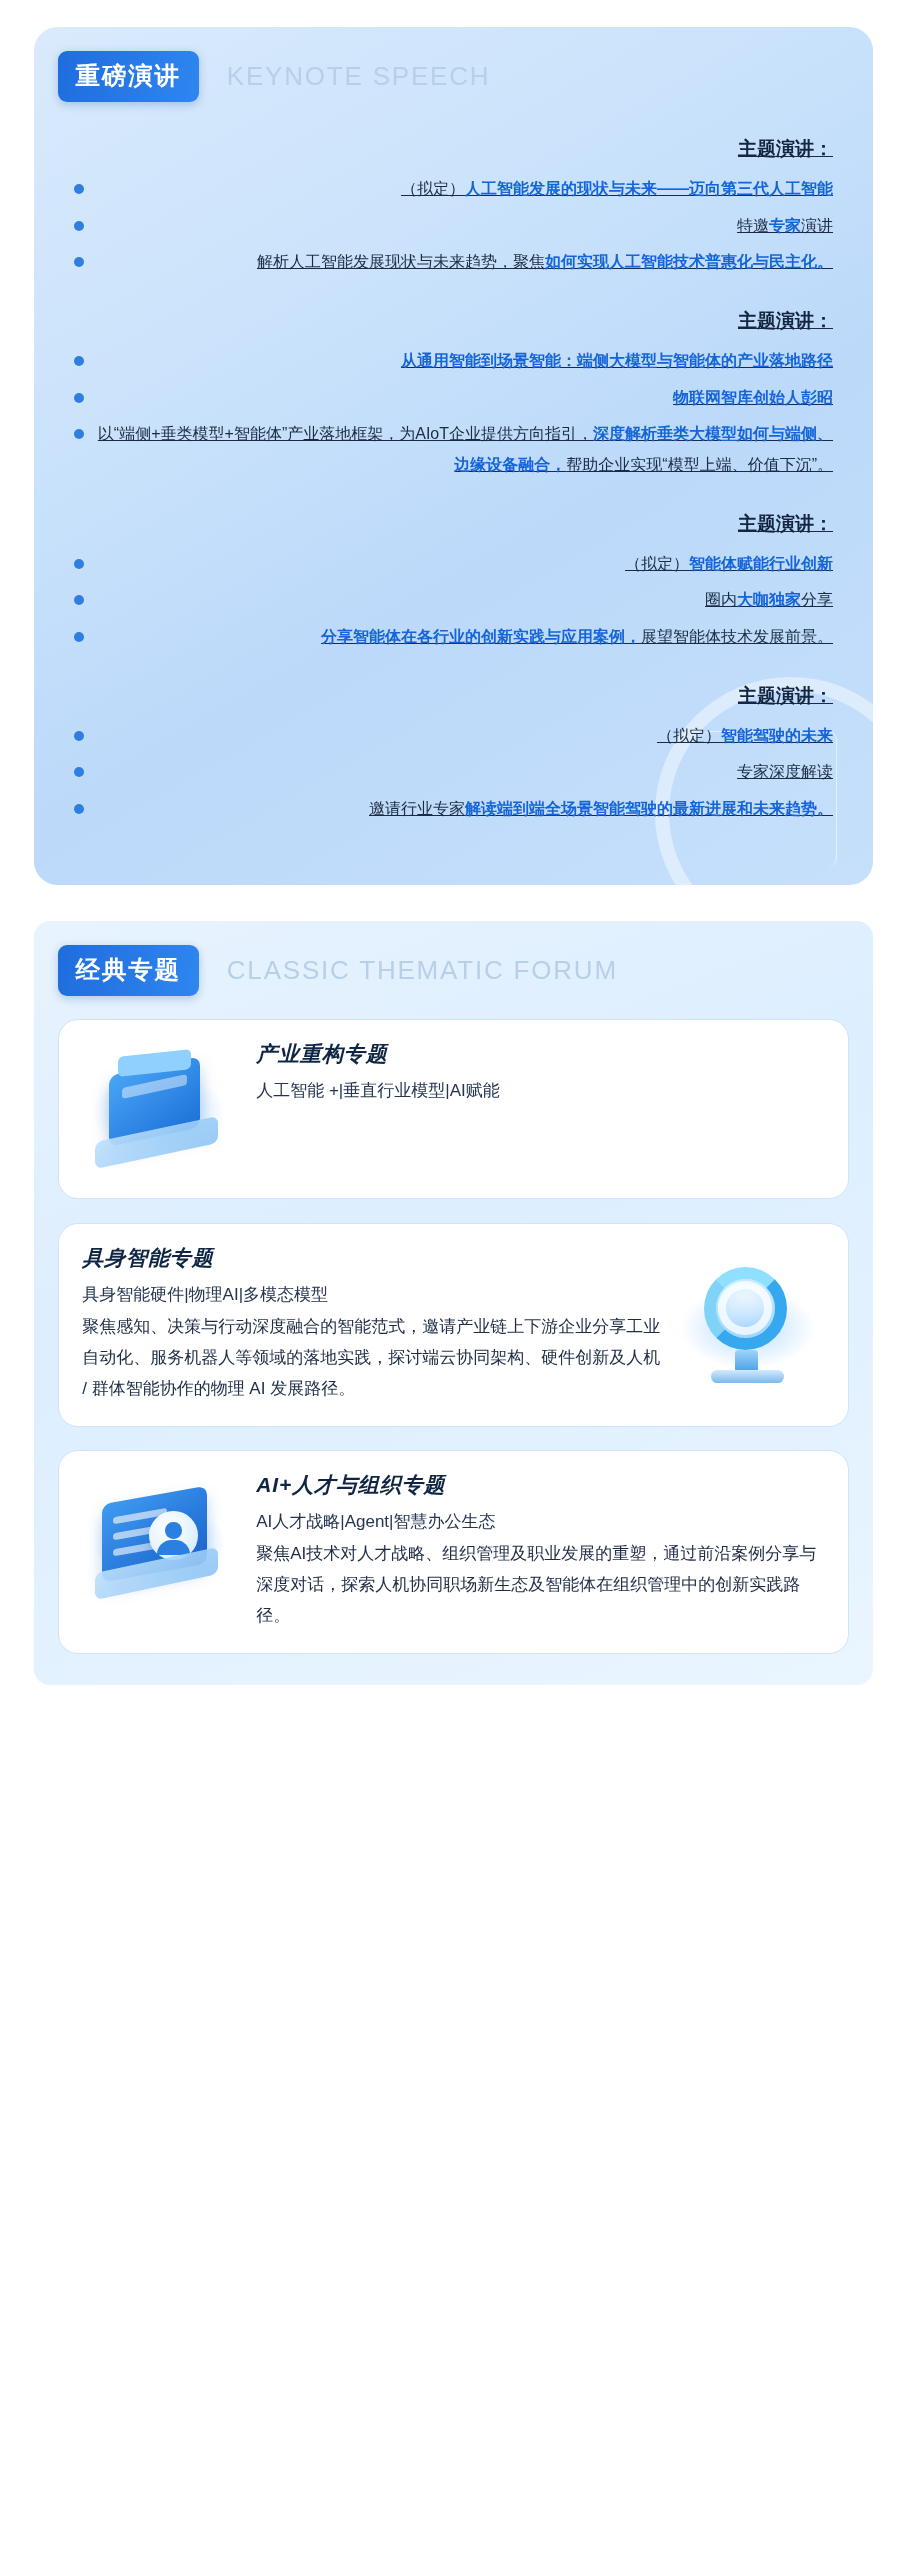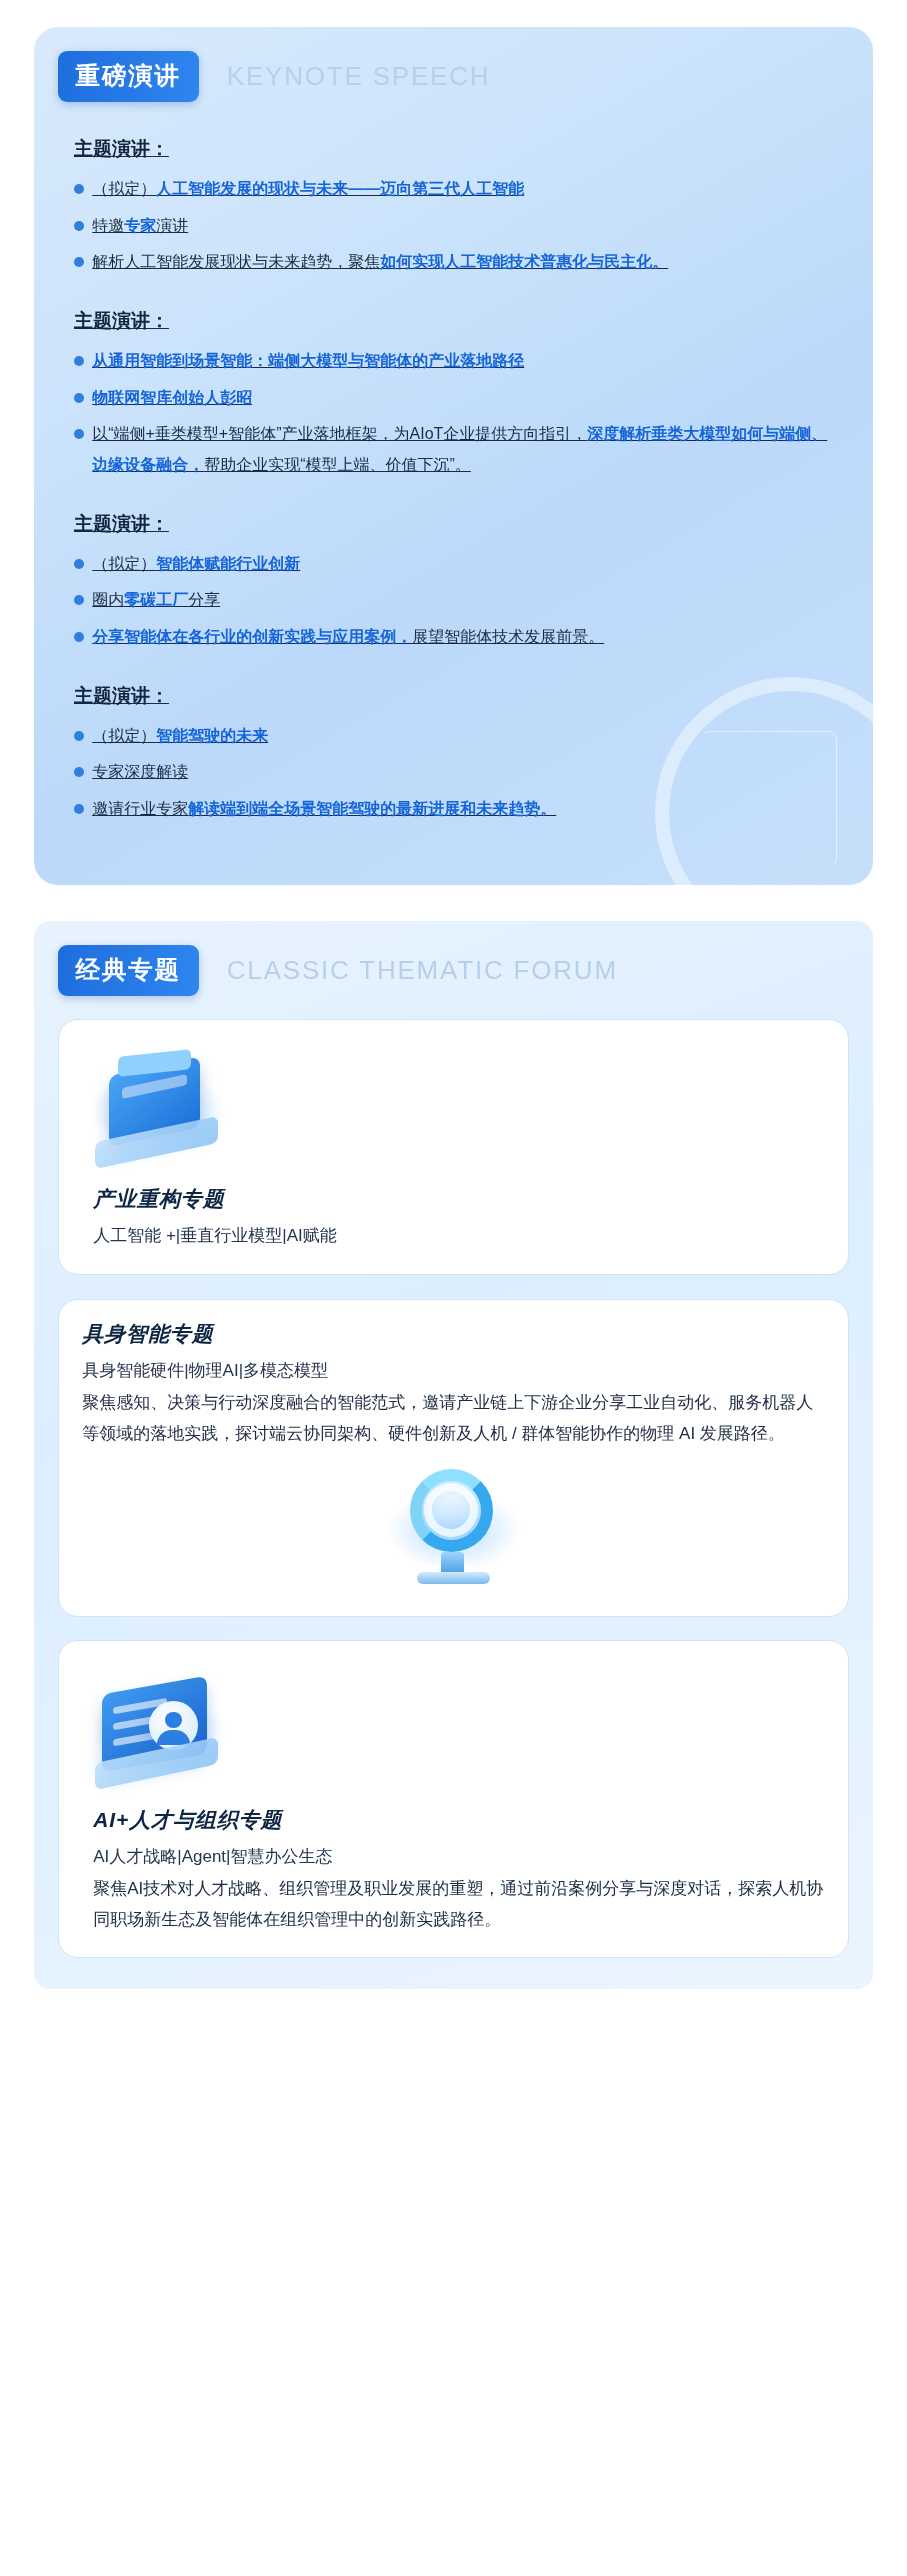"重磅演讲" .keynote-card { text-align: none -> right }
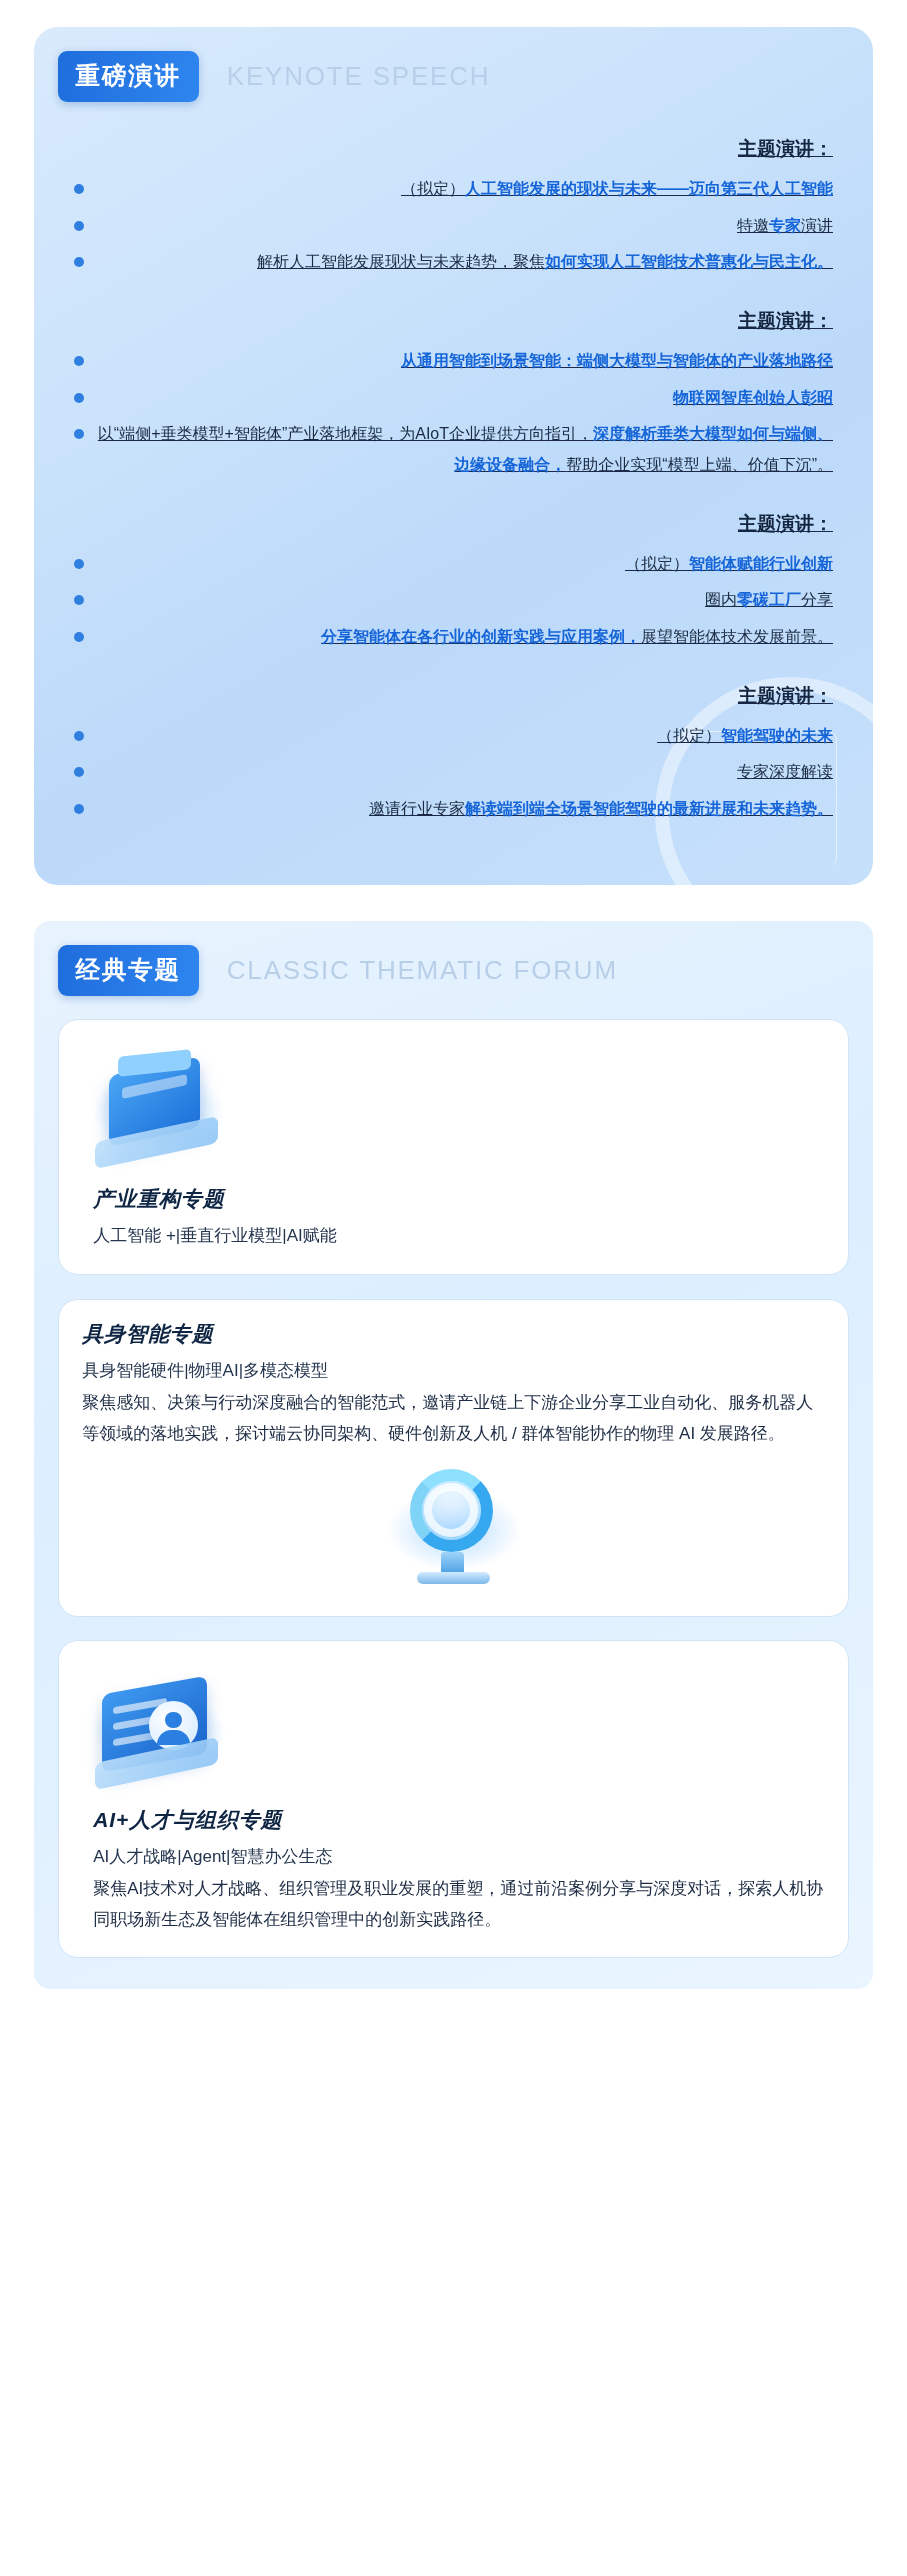"零碳工厂" span.hl { text: 零碳工厂 -> 大咖独家 }
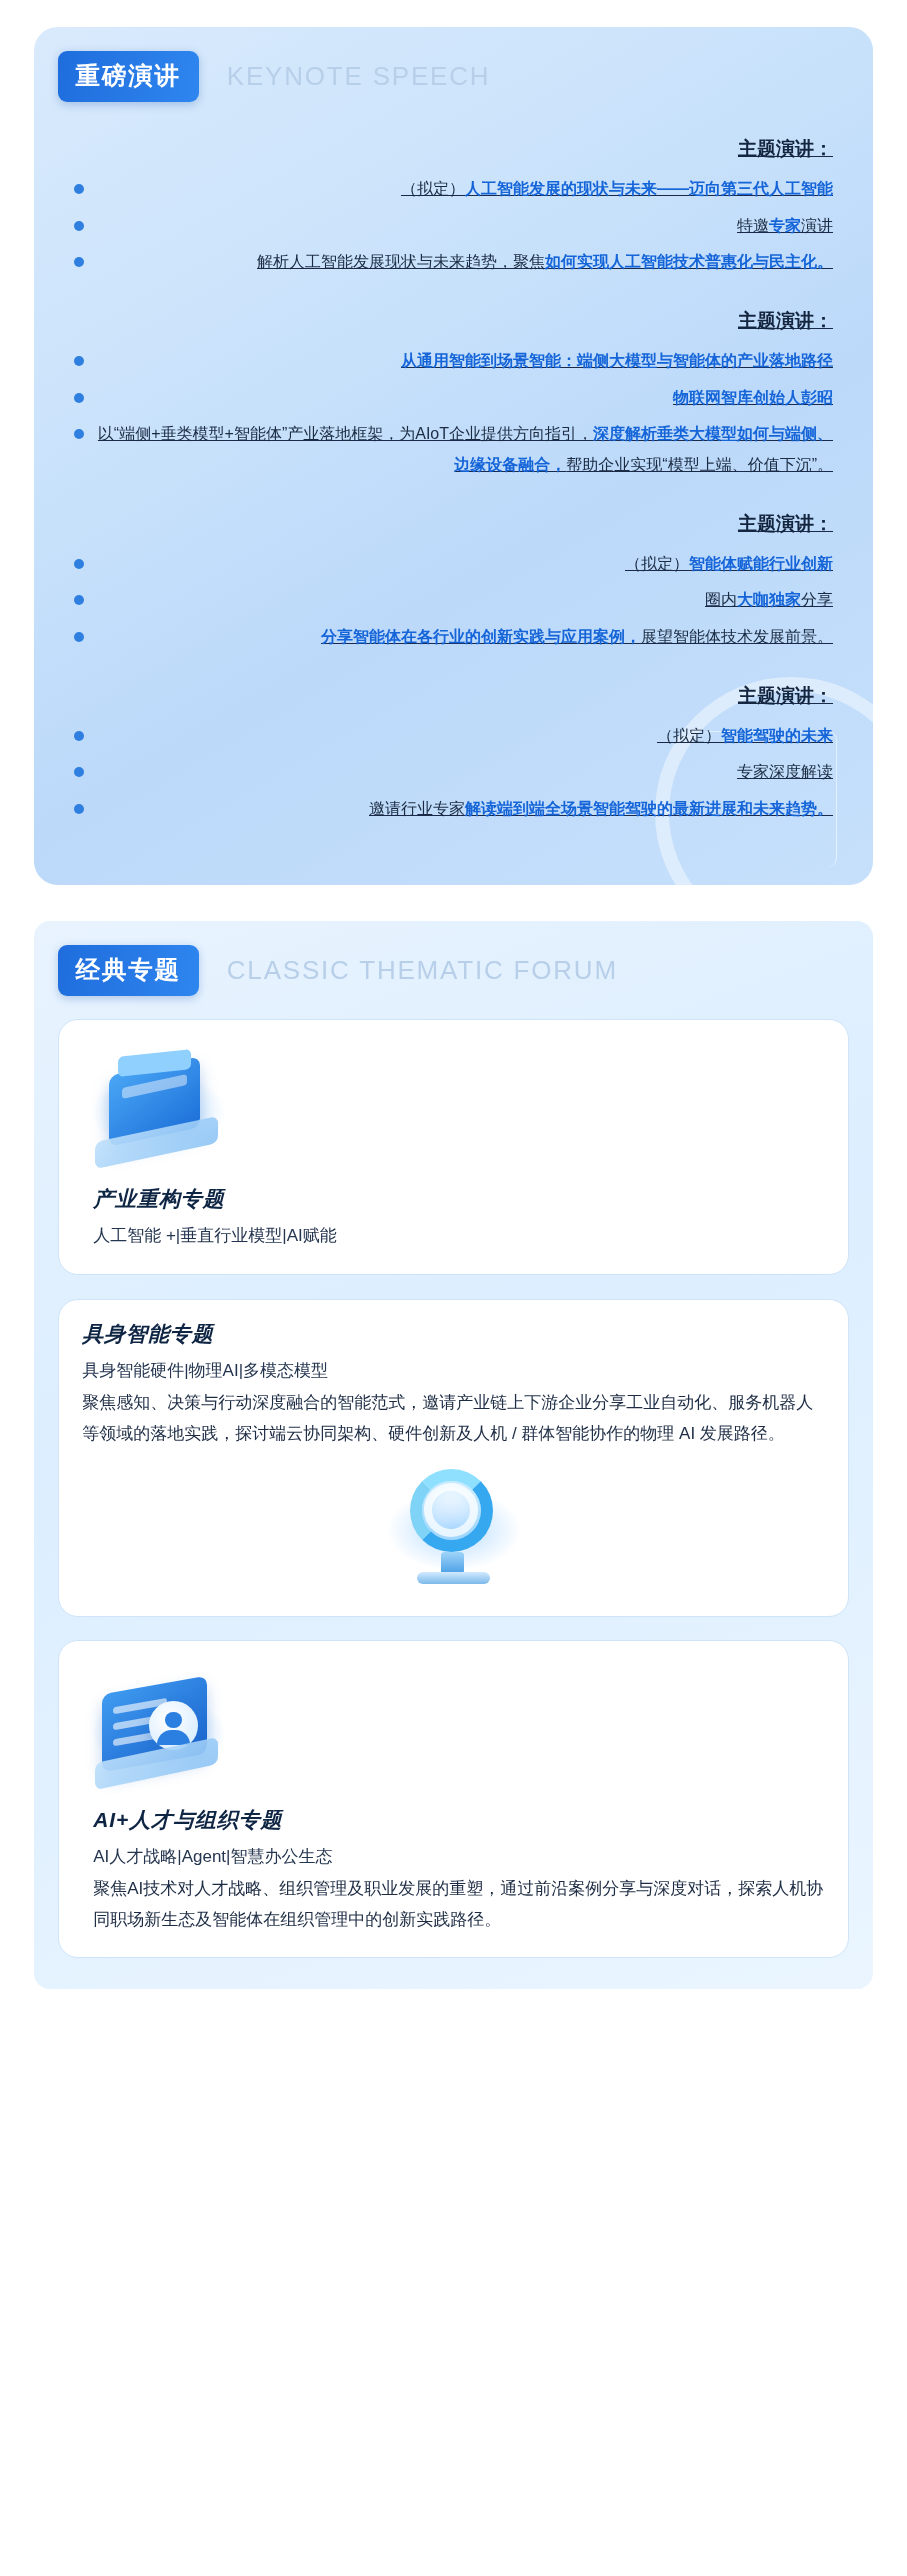"产业重构专题" .topic { flex-direction: column -> none }
